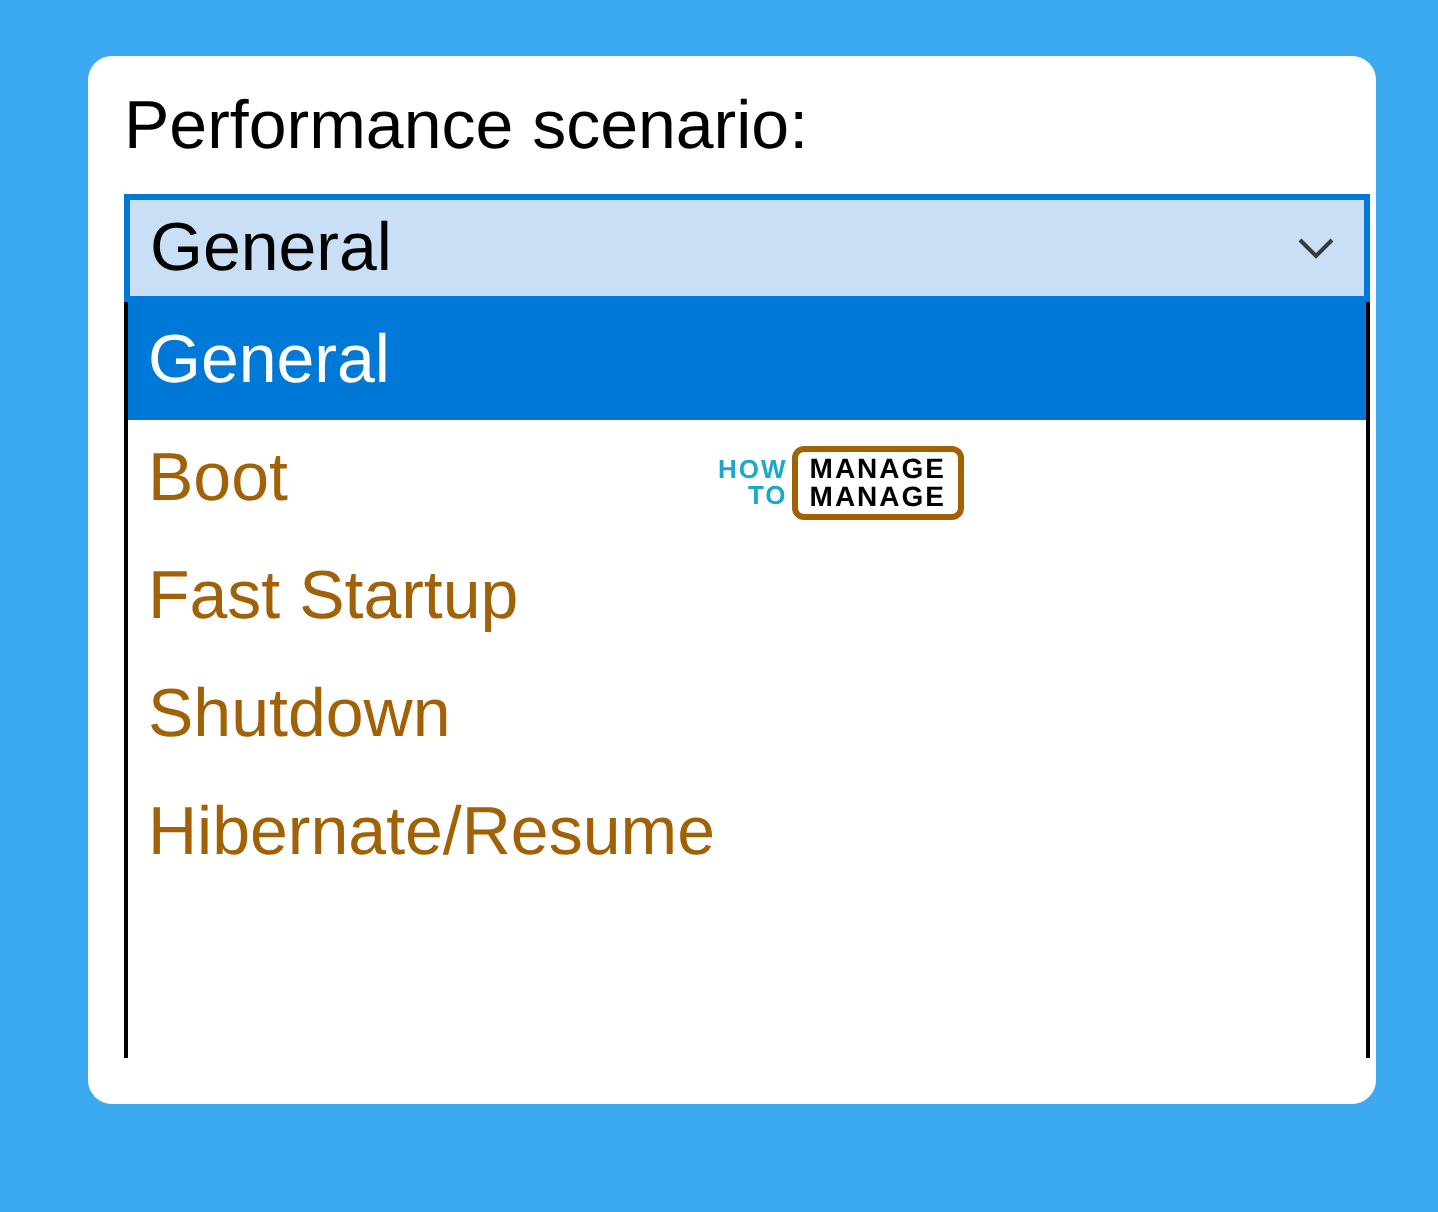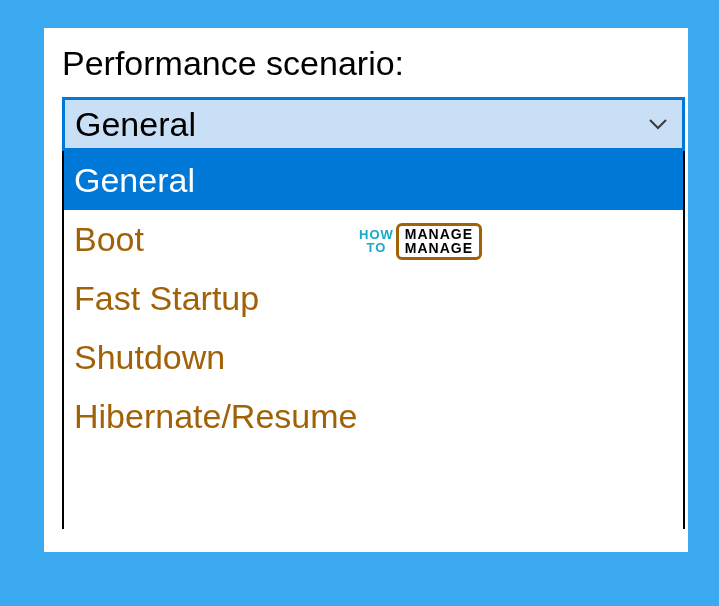"Performance scenario:" .panel { border-radius: none -> 12px }
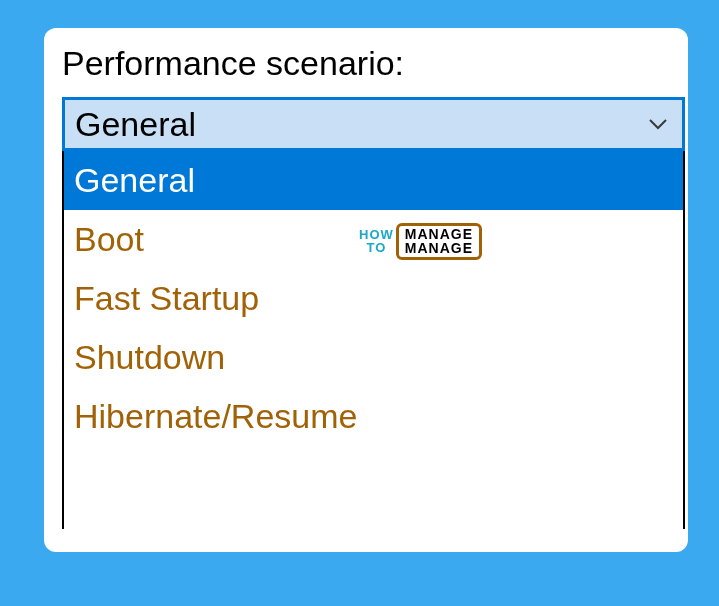"HOW" .wm-left { text-align: center -> right }
